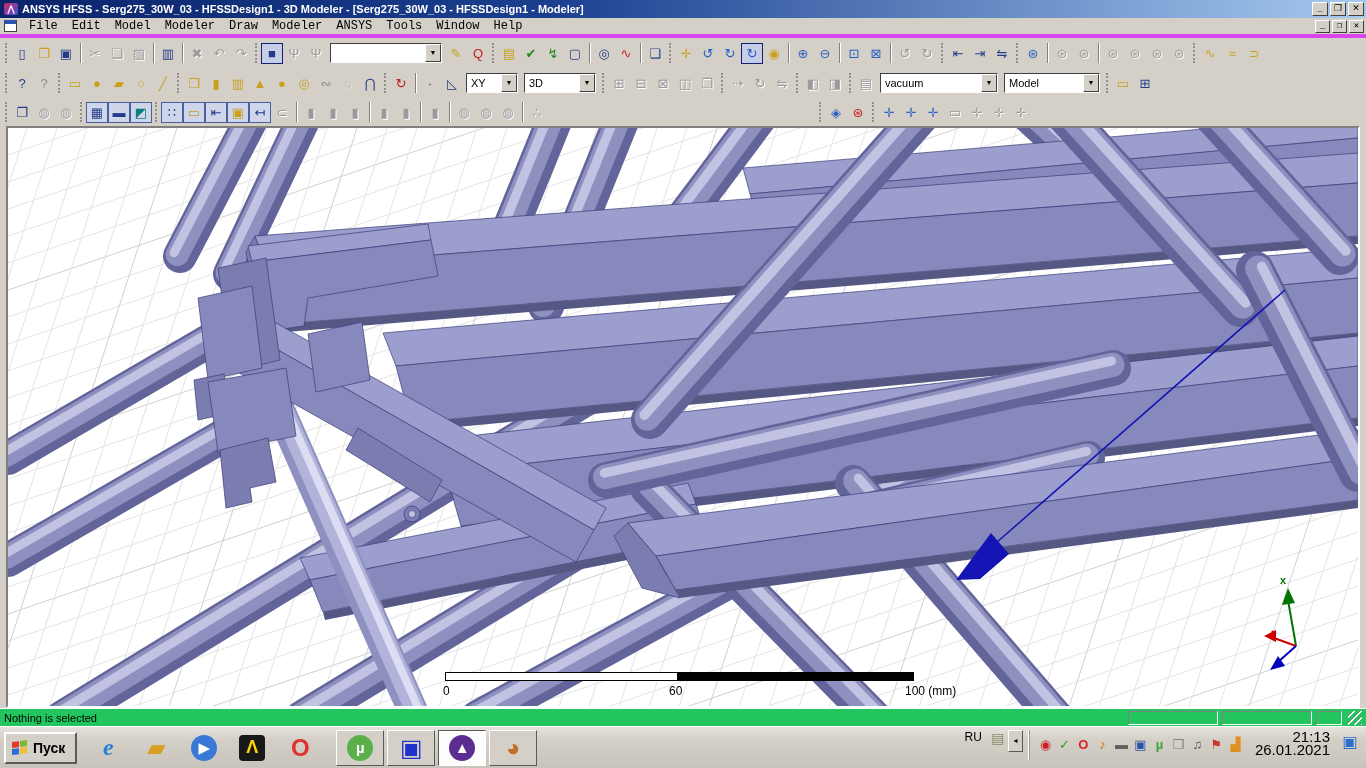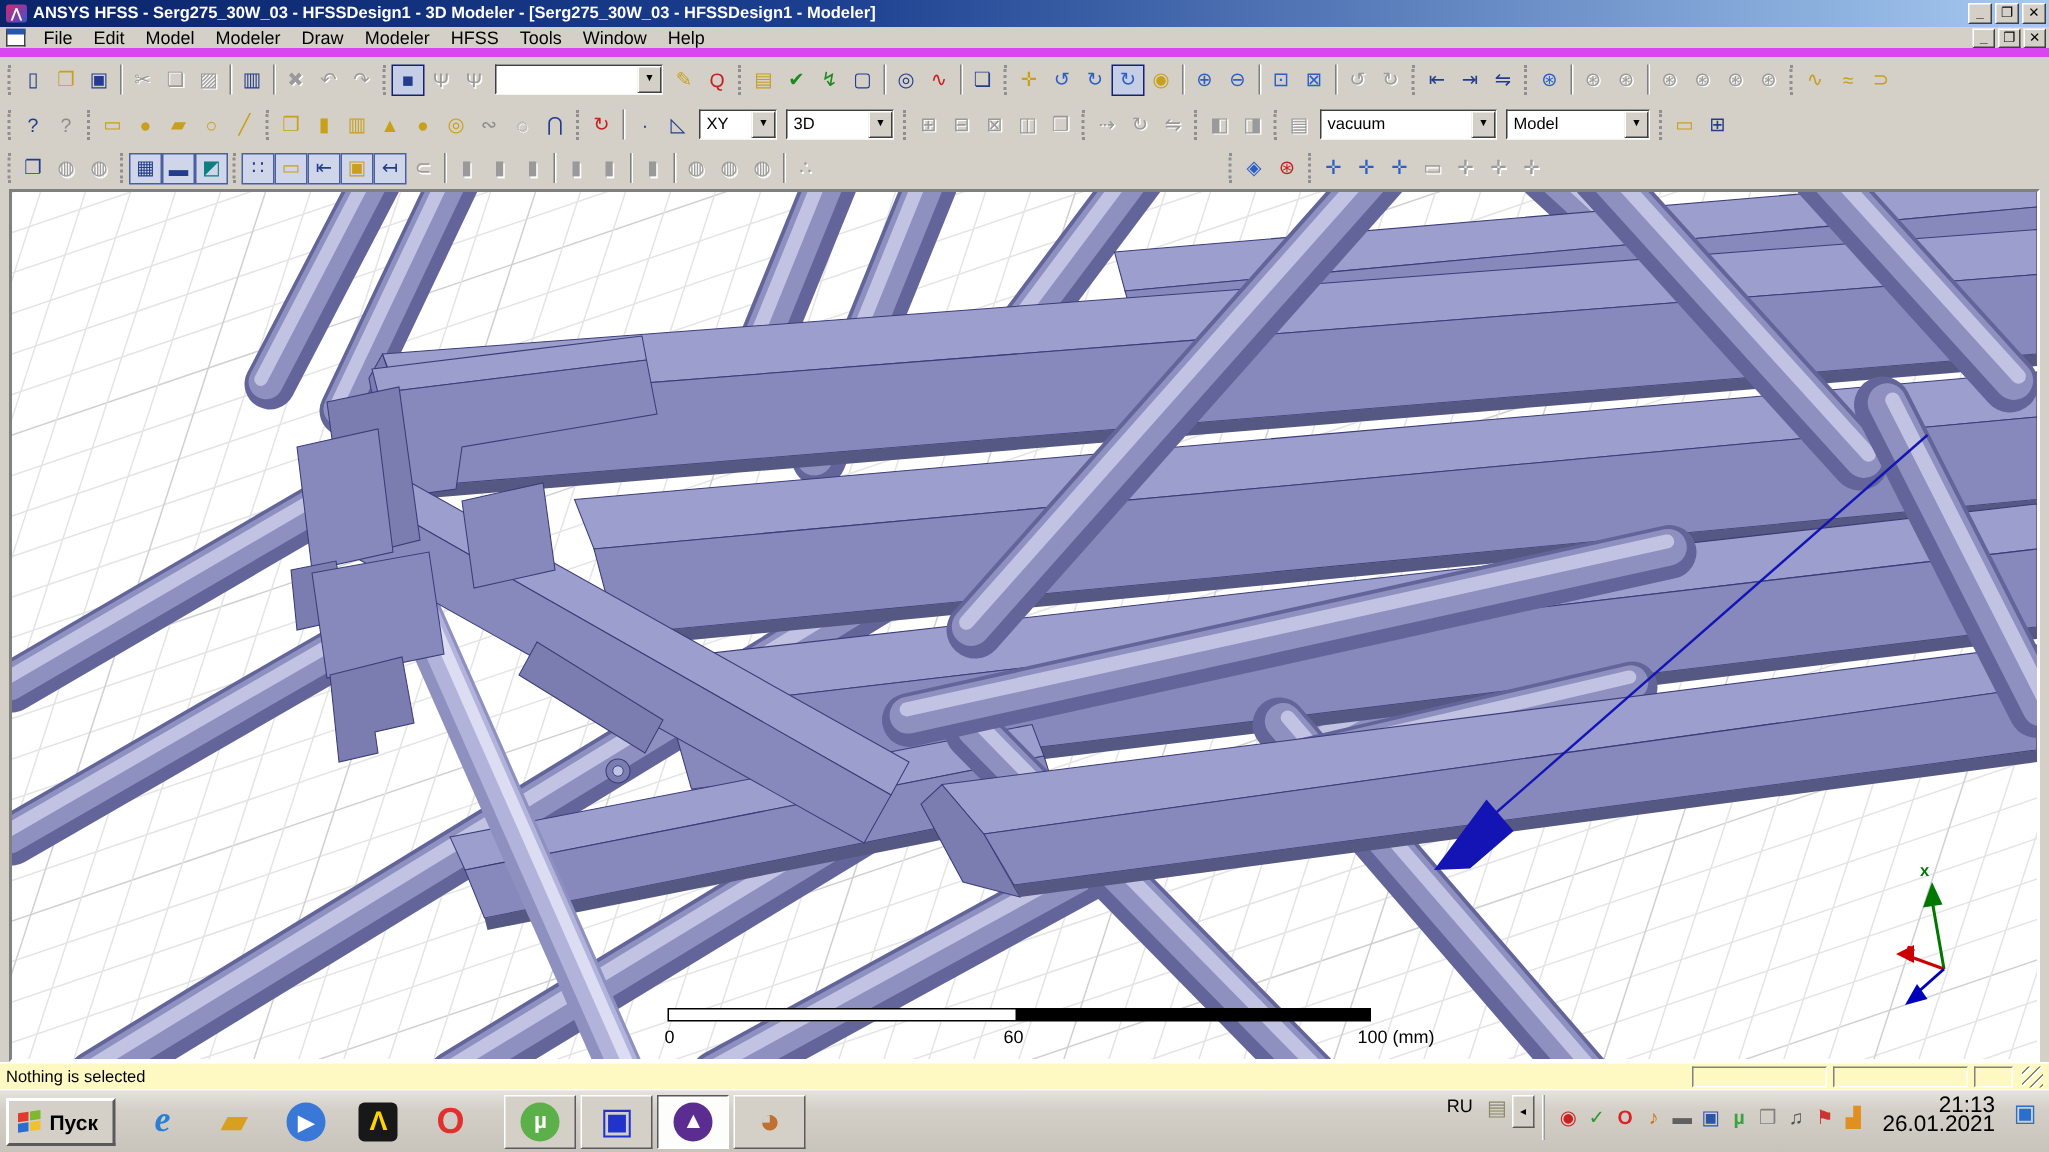"File" .menubar { border-bottom: 6px solid #d946ef -> 4px solid #d946ef; font-family: none -> Liberation Mono, monospace }
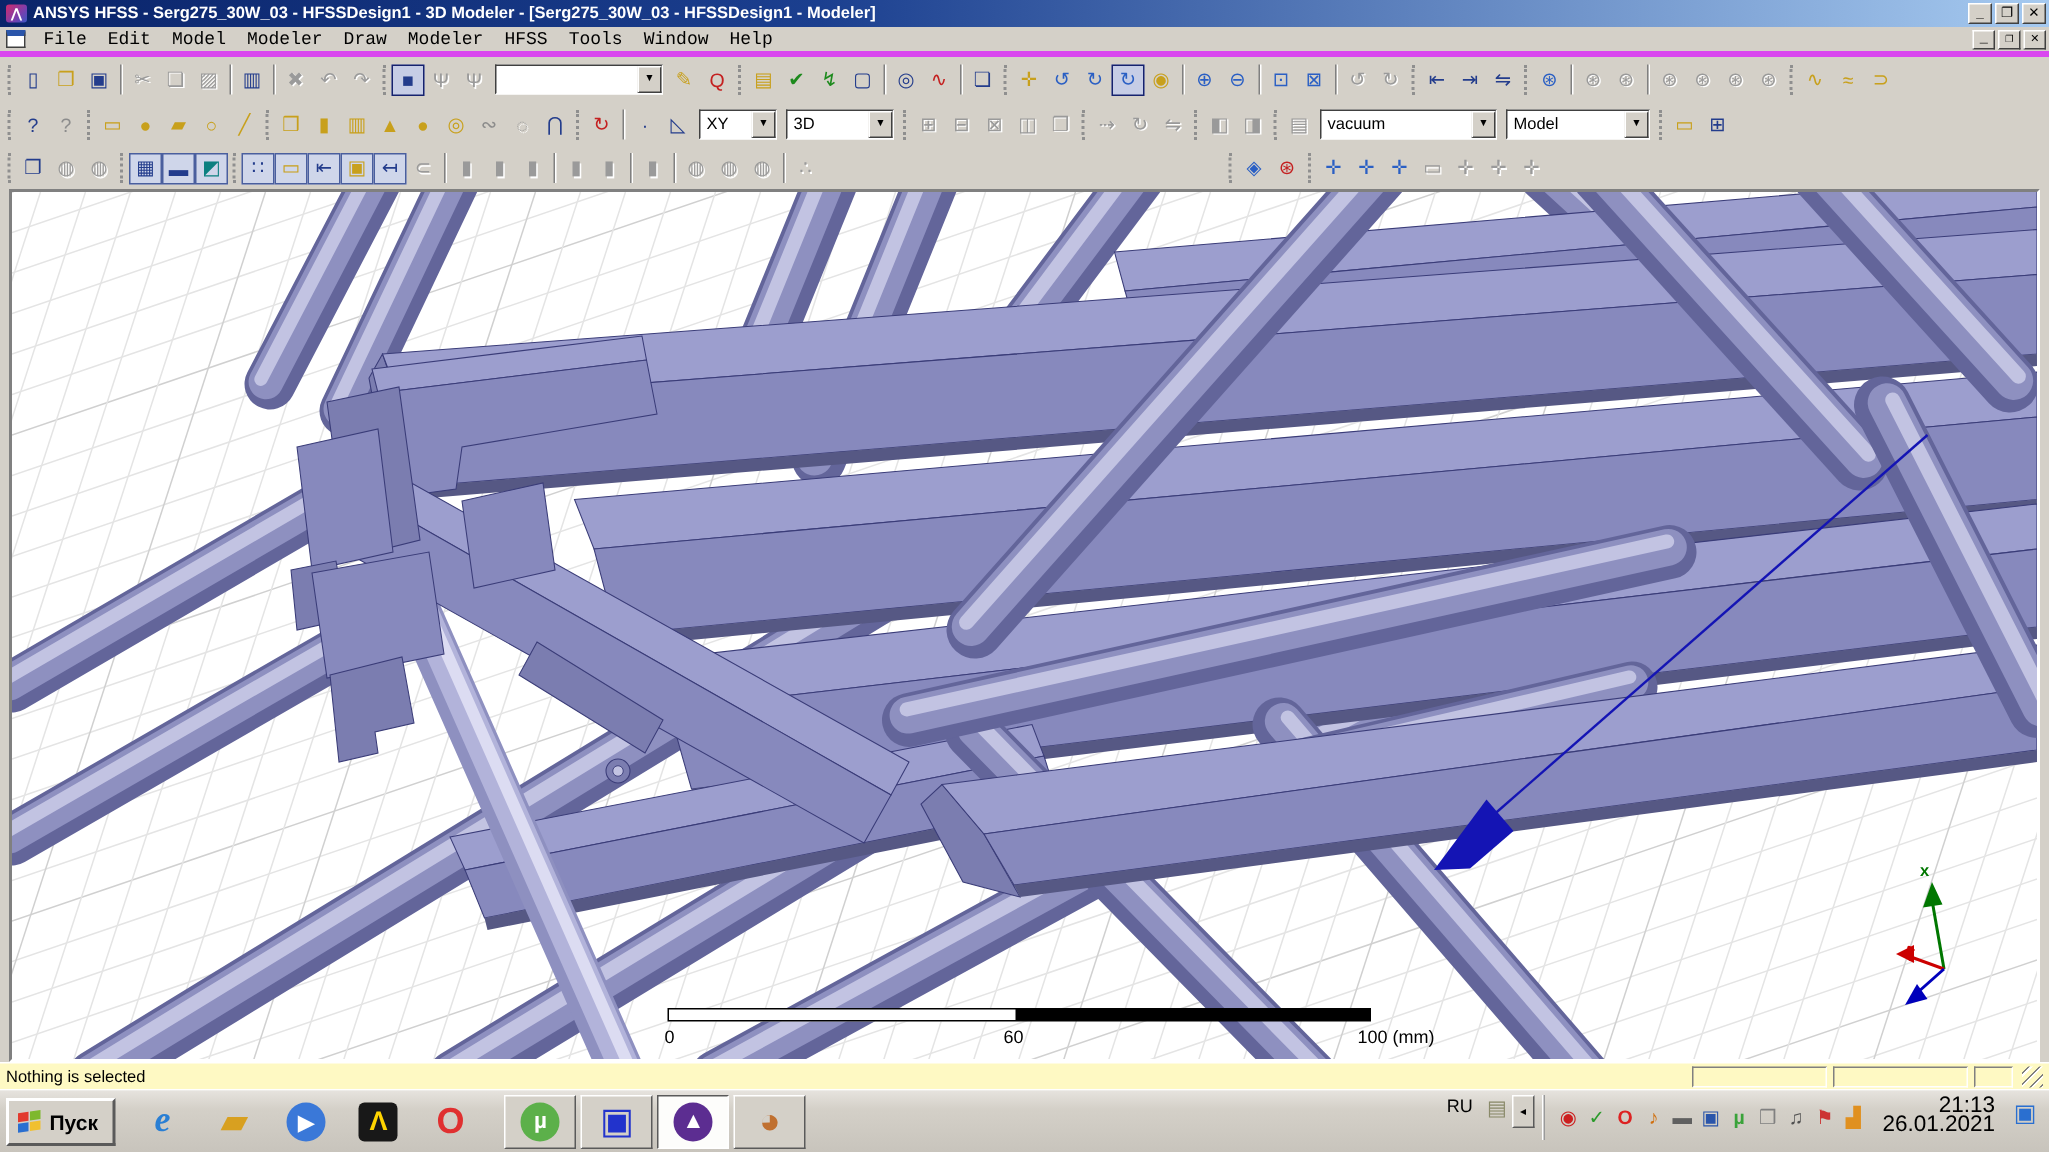"HFSS" div.menu-item { text: HFSS -> ANSYS }
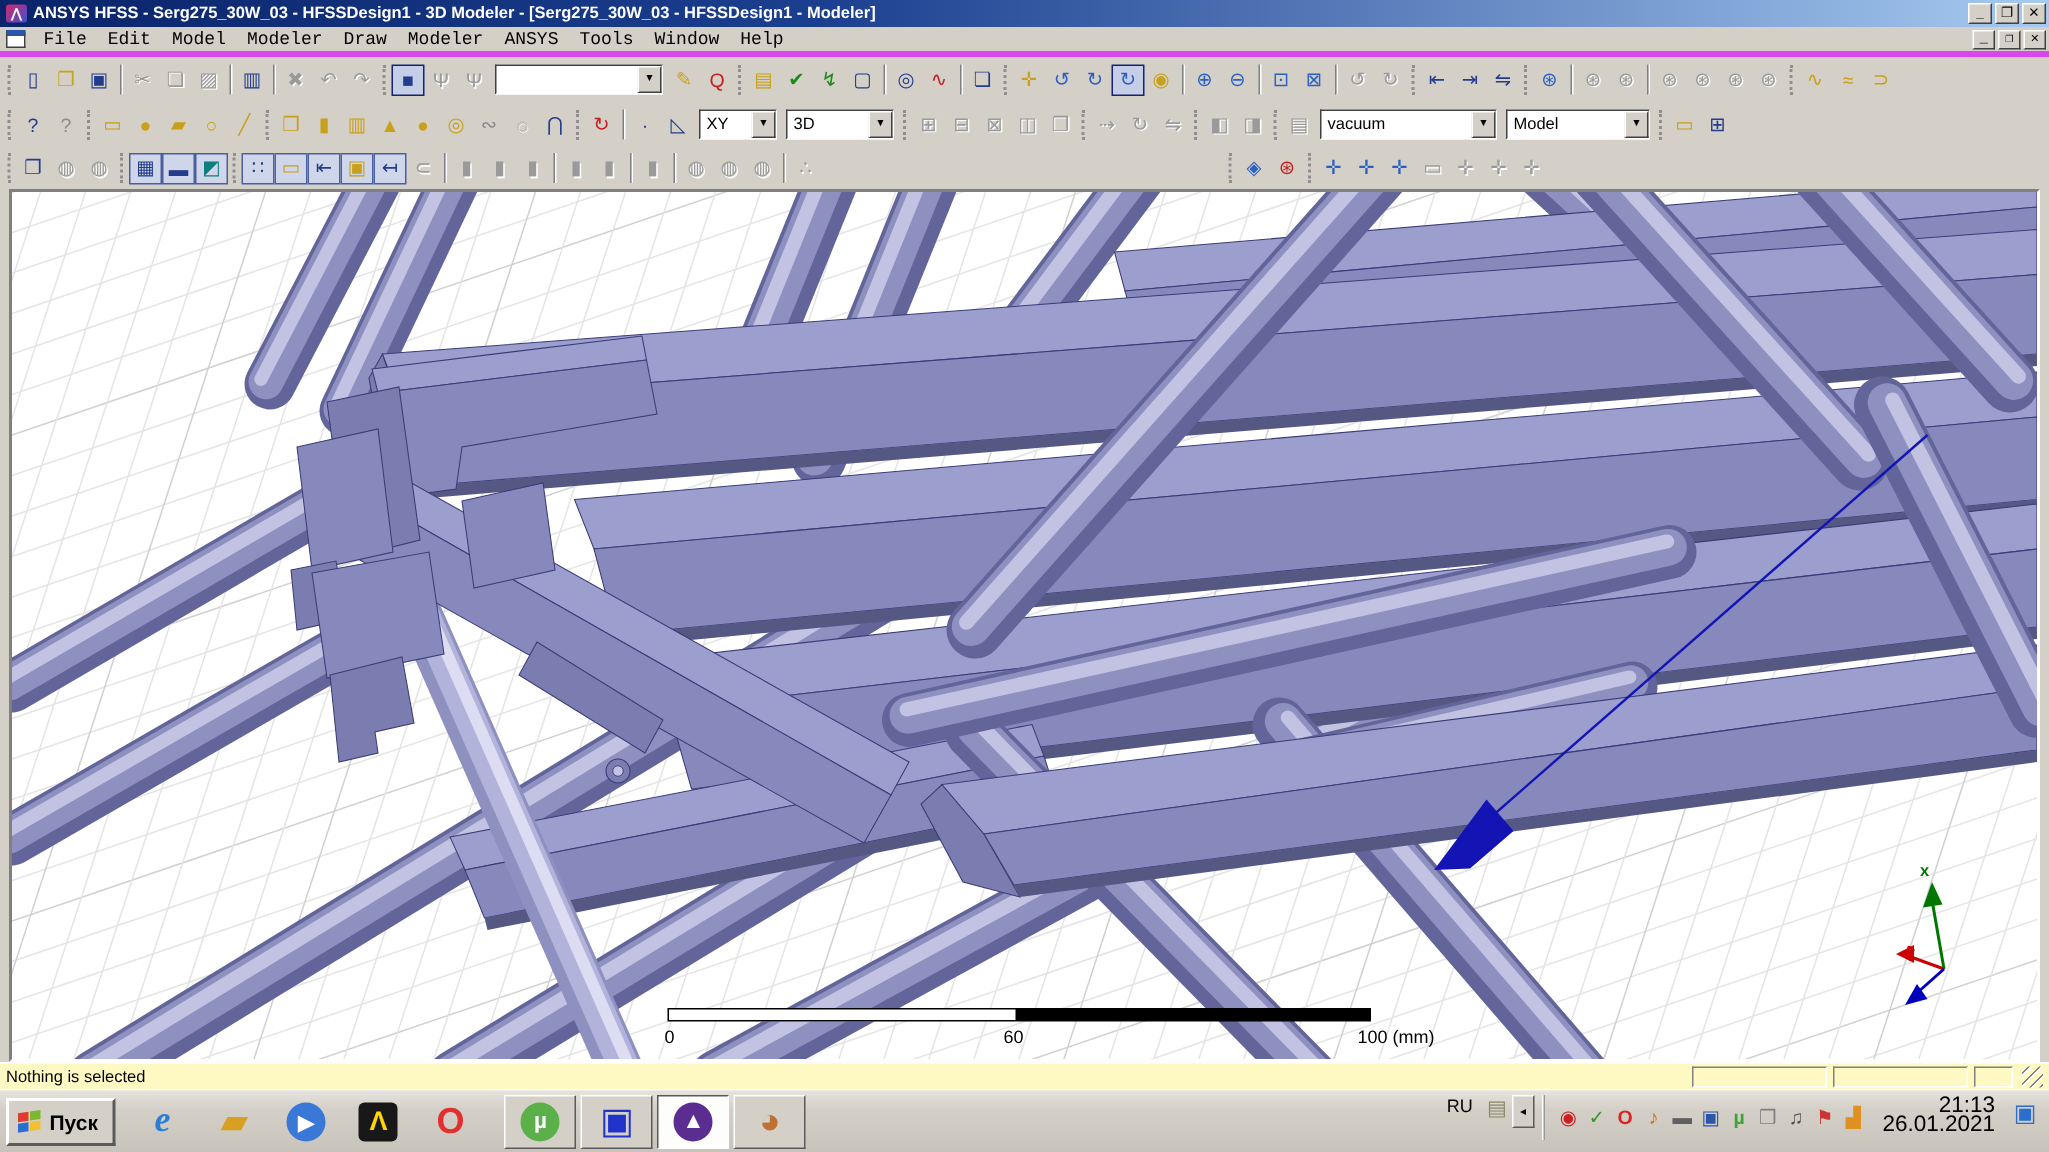"Nothing is selected" .statusbar { background: #fef9c3 -> #22c55e }
